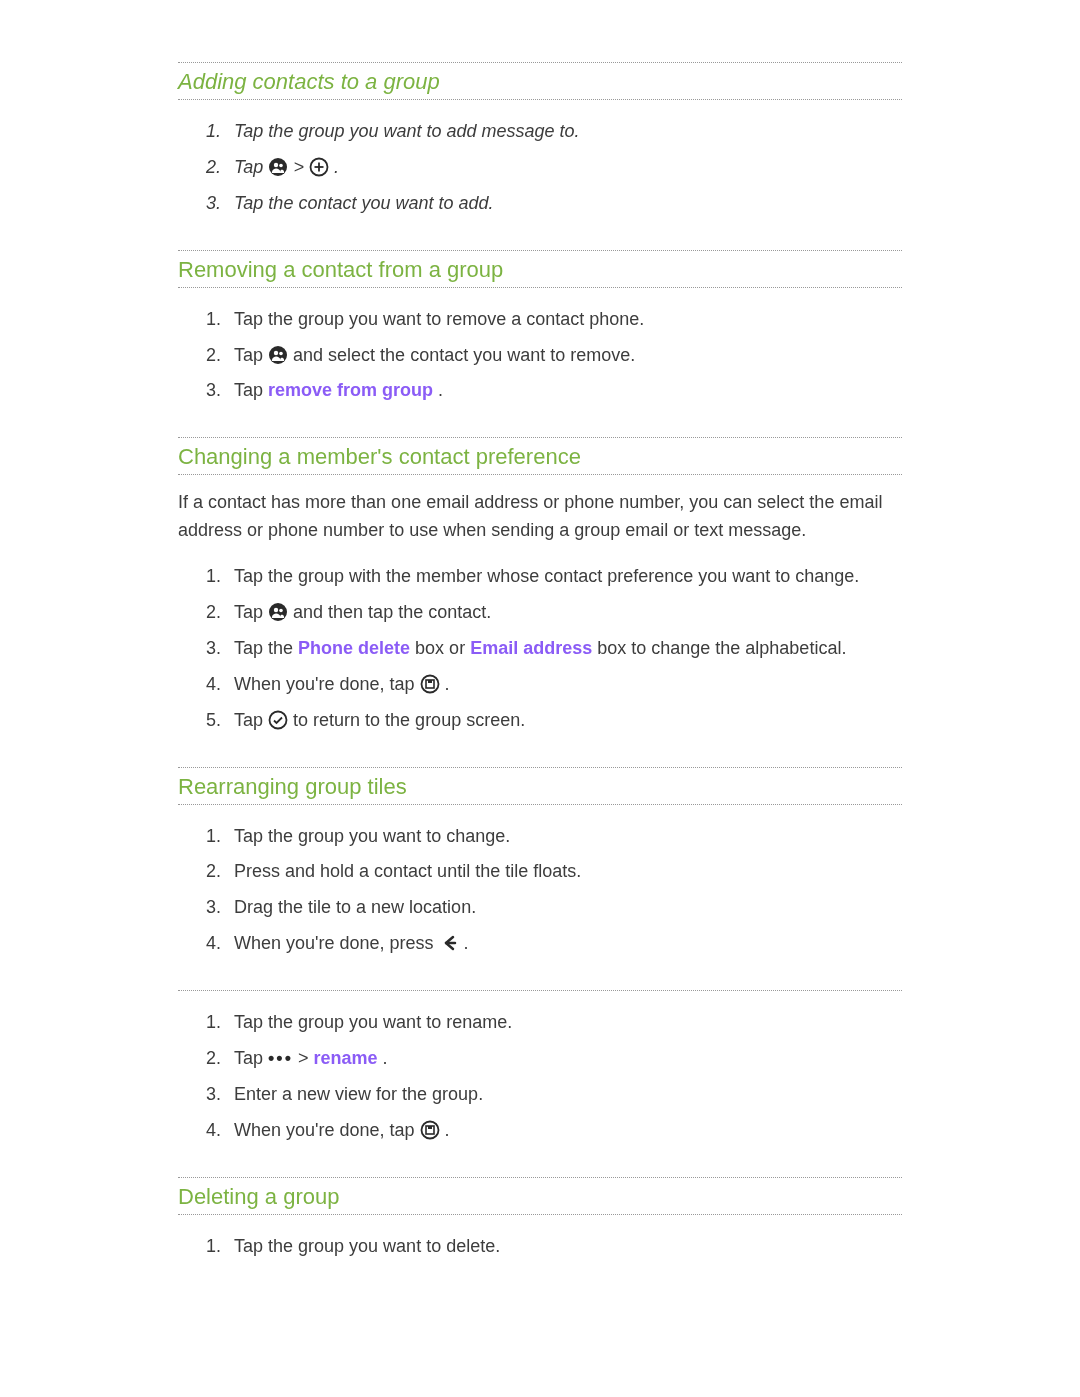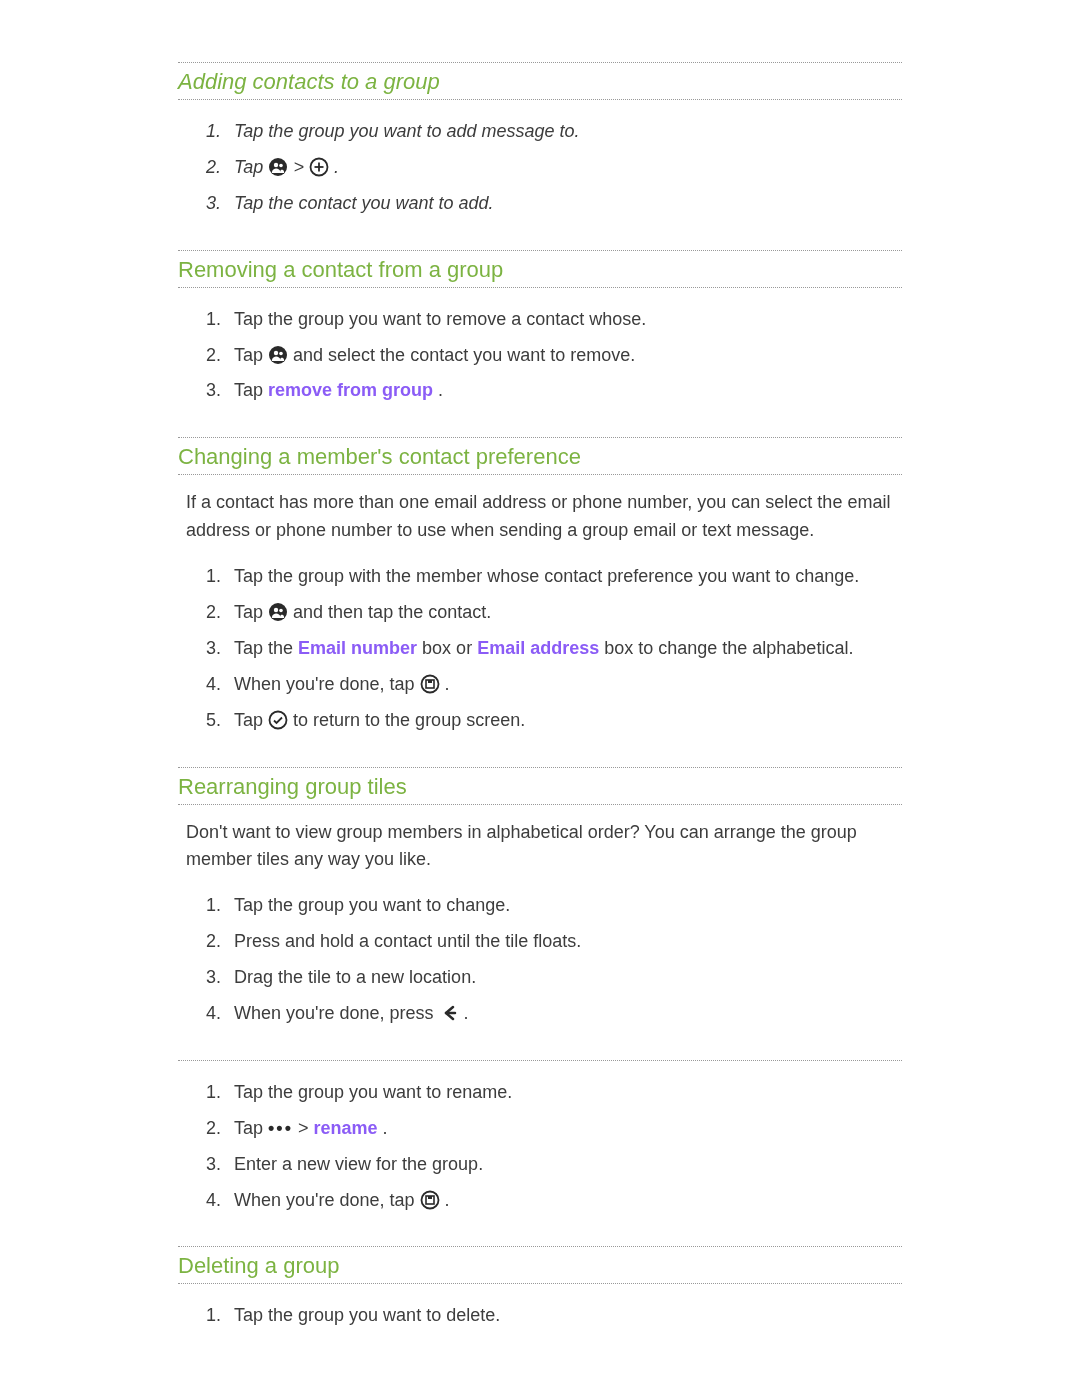"Tap the group you want to remove" li { text: whose -> phone }
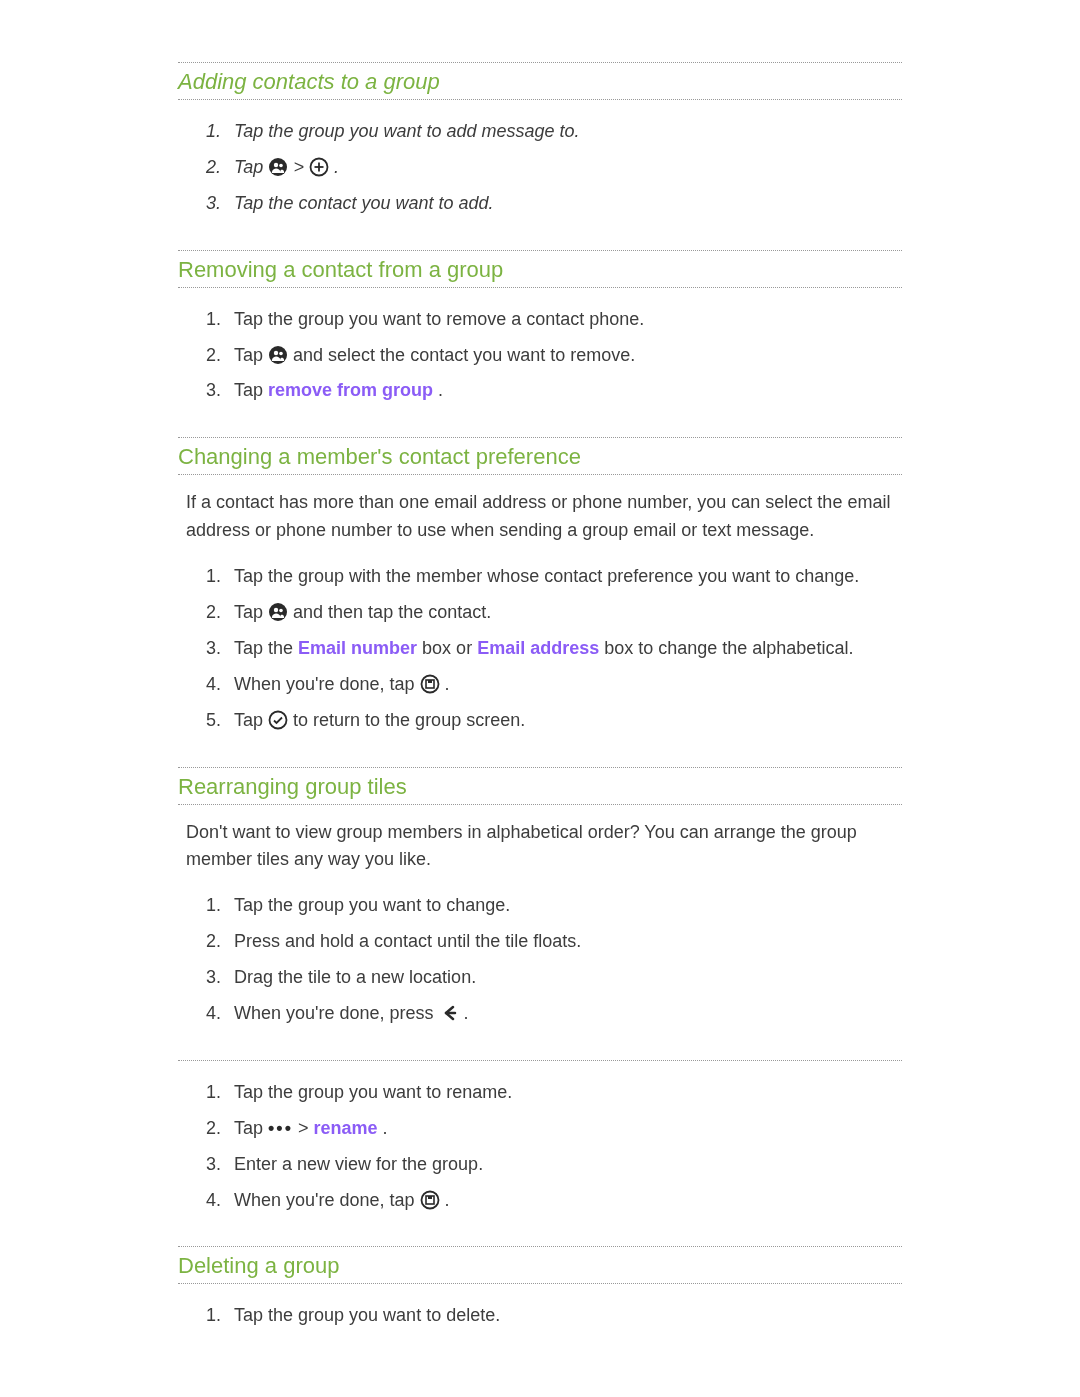"If a contact has more" .intro { margin: 14px 0 8px 8px -> 14px 0 8px 0 }
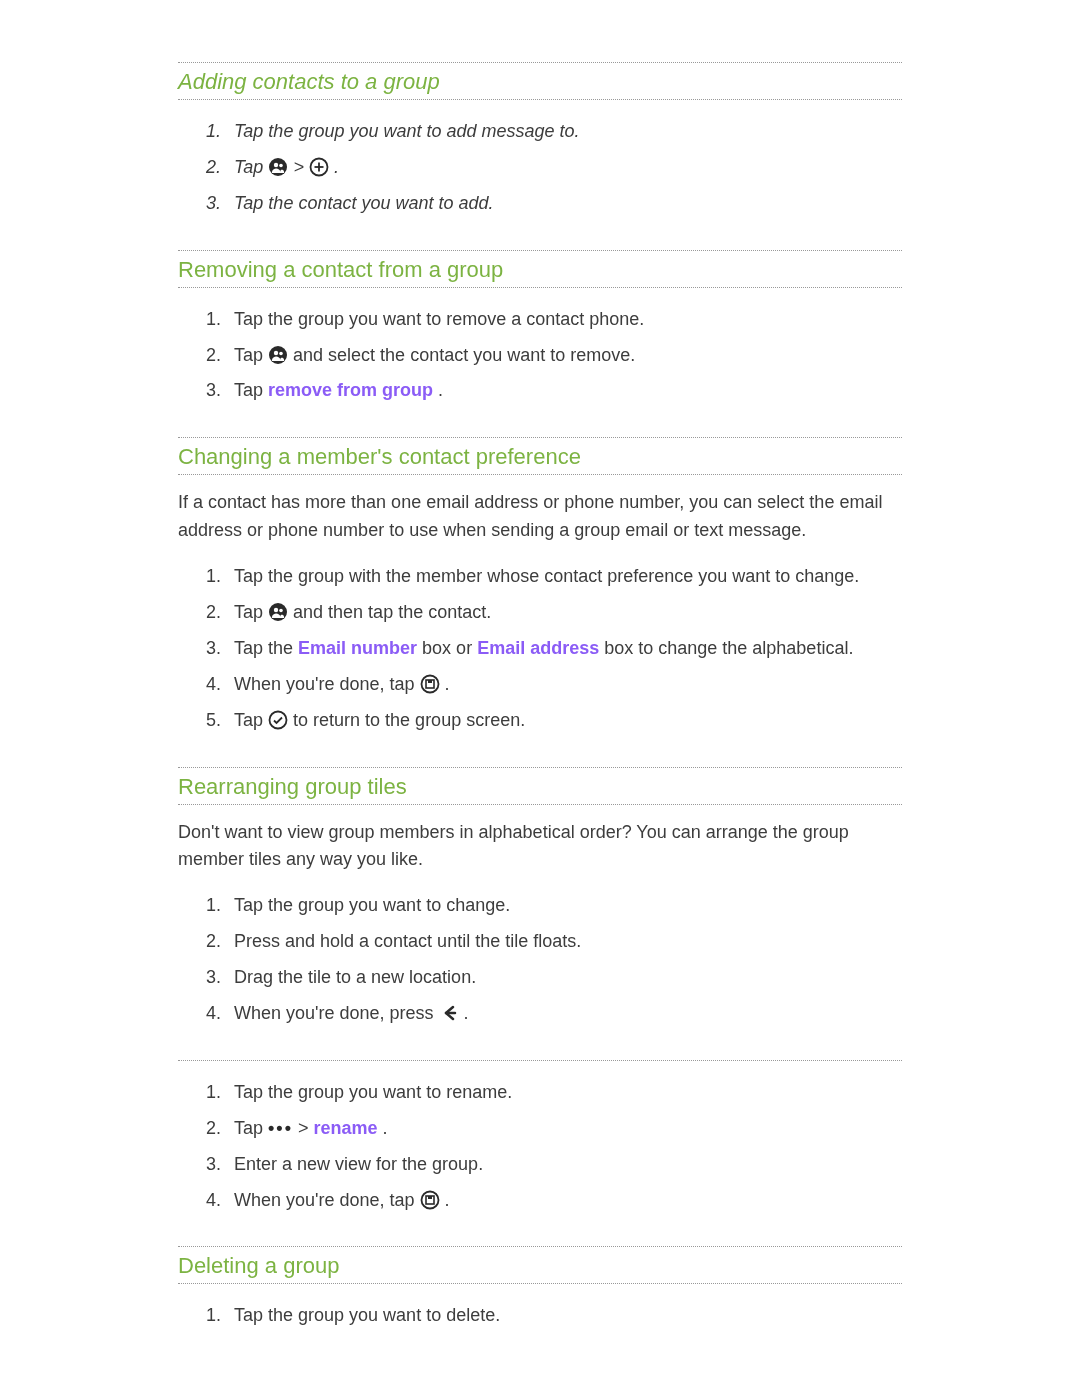"Email number" span.bold { text: Email number -> Phone delete }
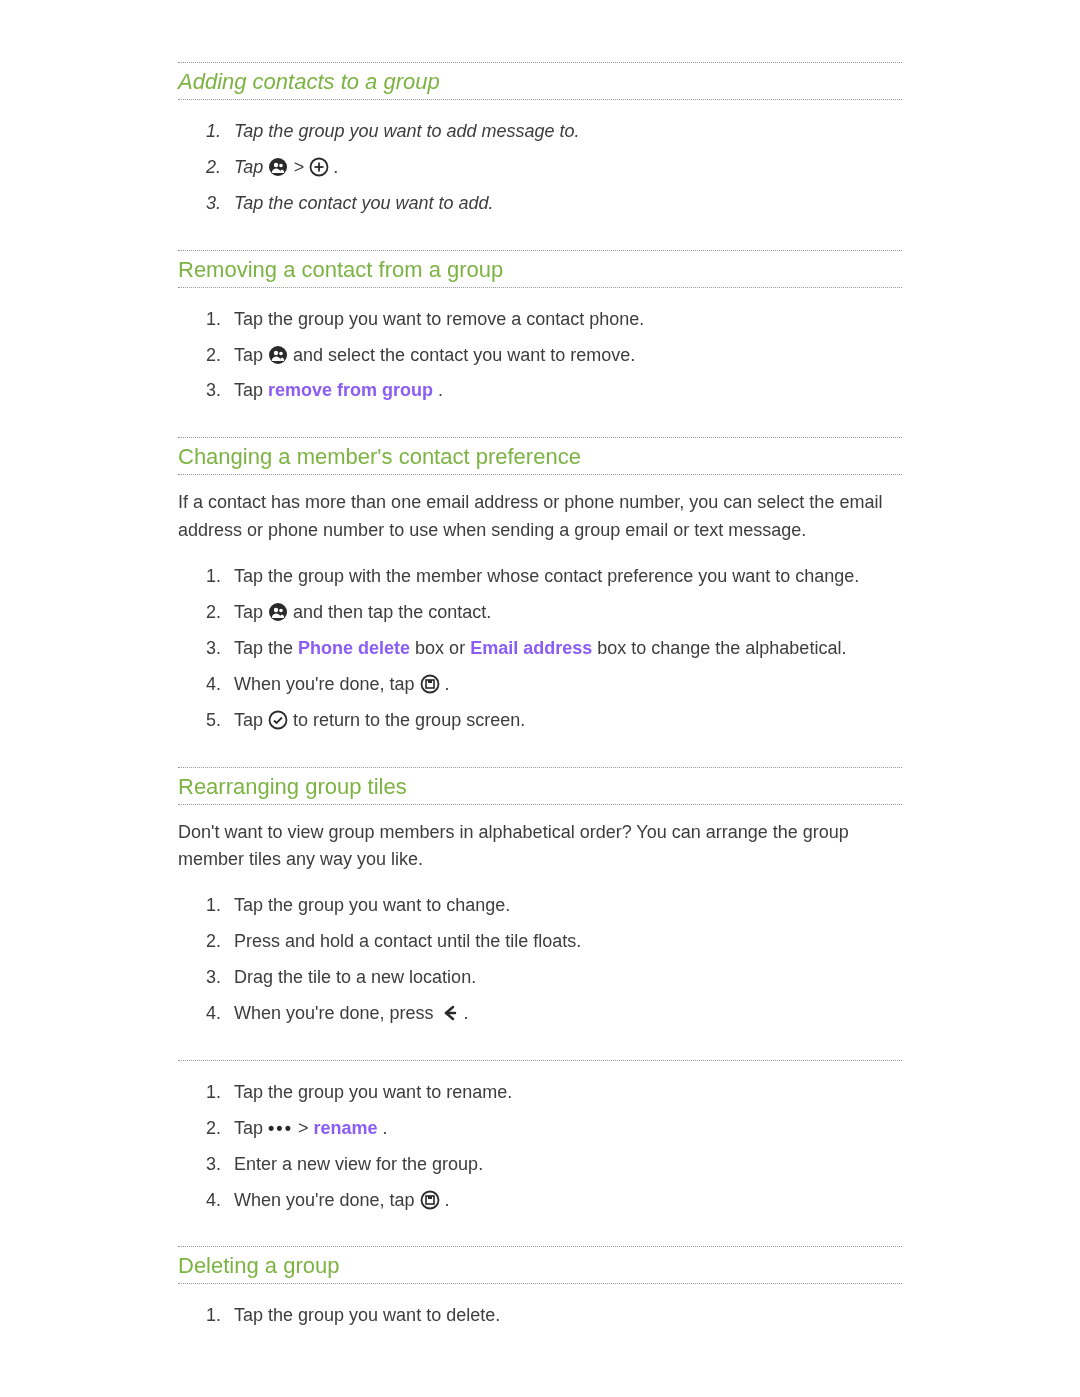"Don't want to view group" p.intro { html: <p>Don't want to view group members in alphabetical order? You can arrange the group member tiles any way you like.</p> -> none }
